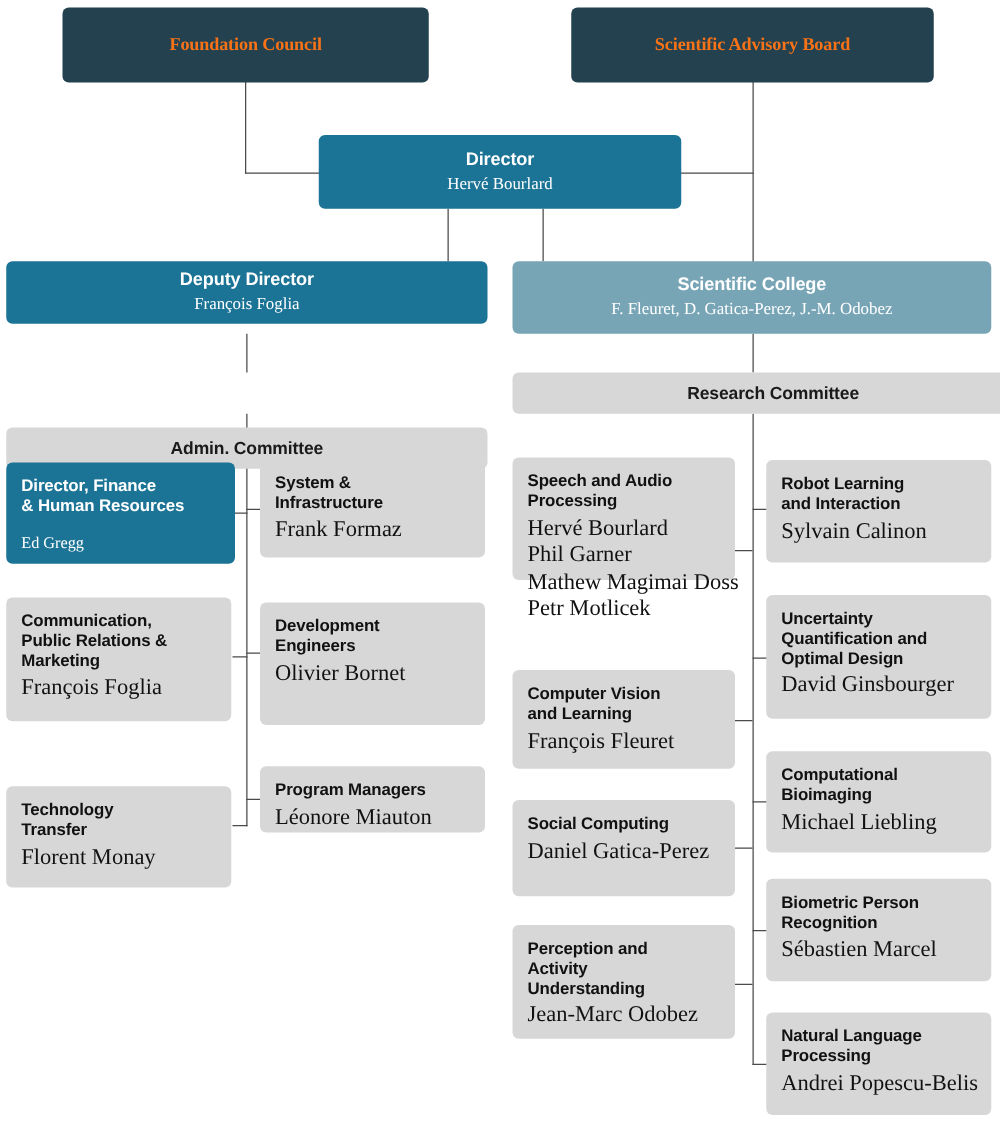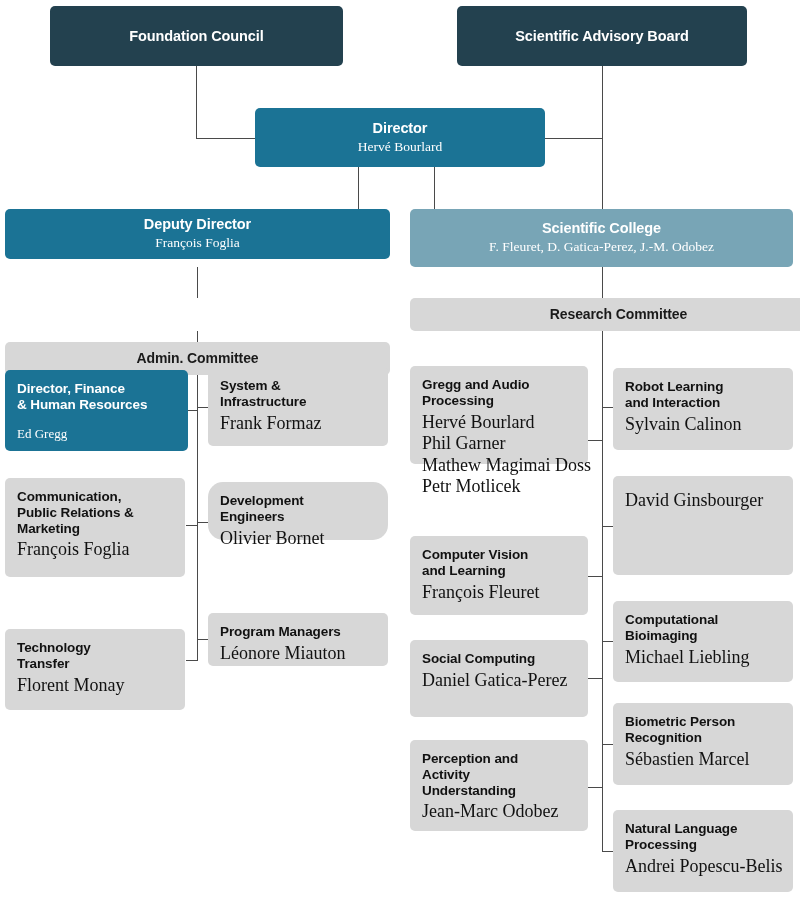"Foundation Council" .v-navy { color: #ffffff -> #f97316; font-family: none -> Liberation Serif, serif }
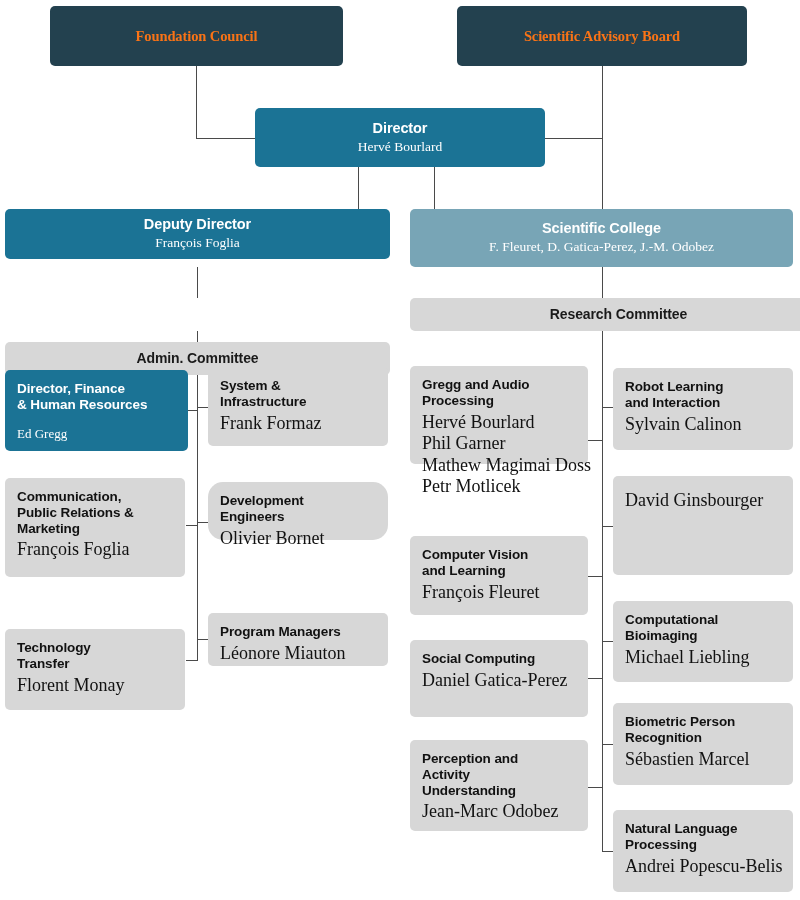"Gregg and Audio" div { text: Gregg -> Speech }
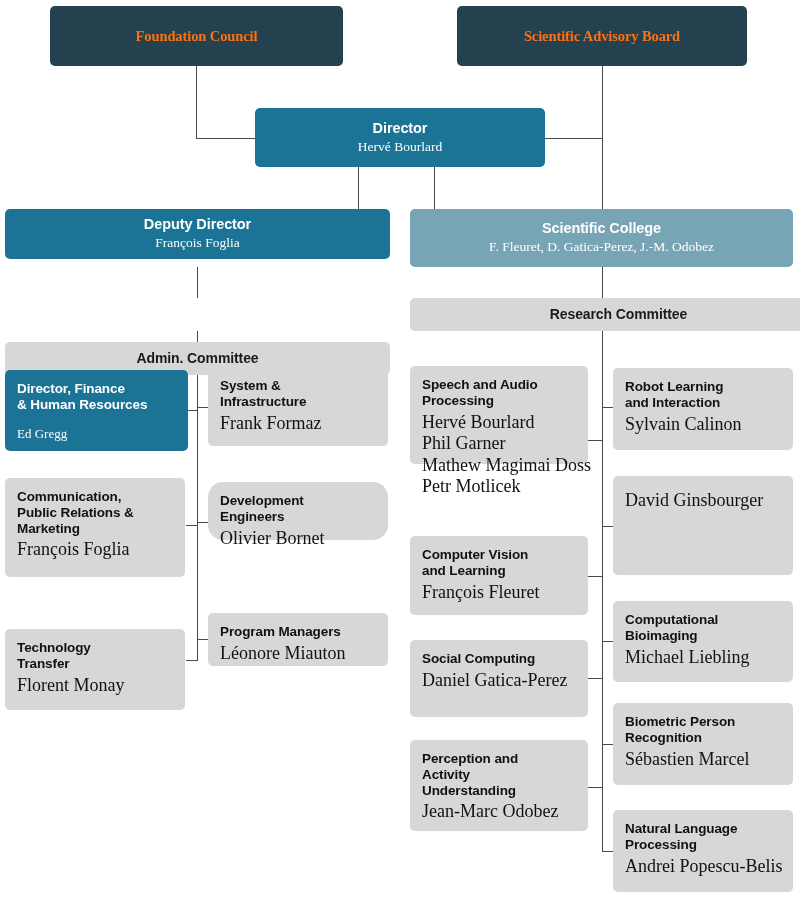"Development" div.node { border-radius: 15px -> none; height: 58px -> 98px }
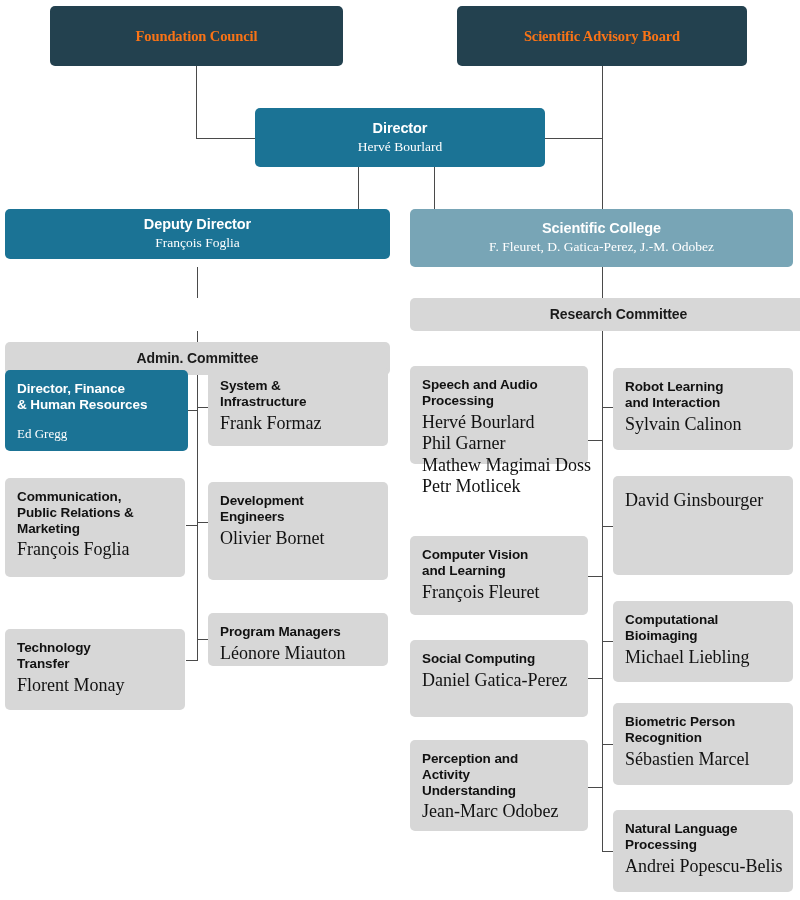"Uncertainty" div.title { html: none -> <div> <div>Uncertainty</div> <div>Quantification and</div> <div>Optimal Design</div> </div> }
